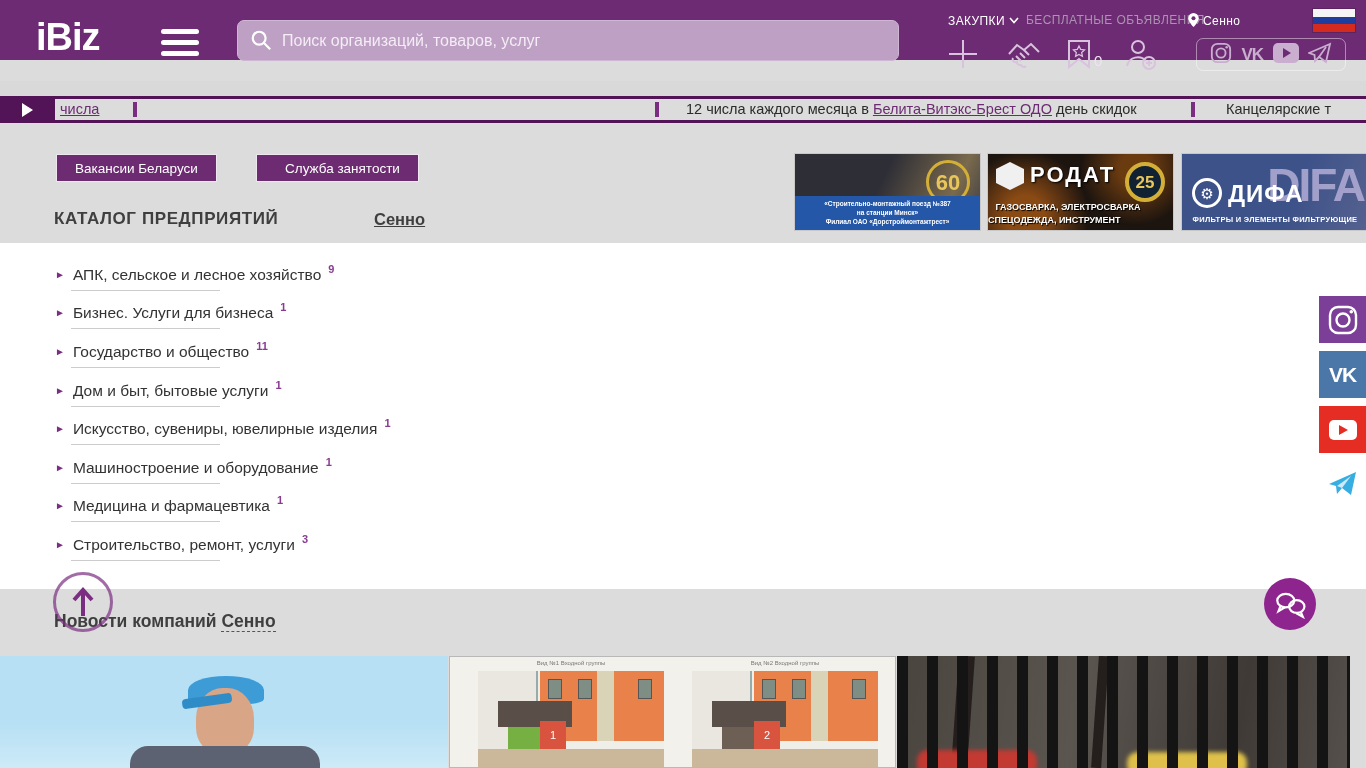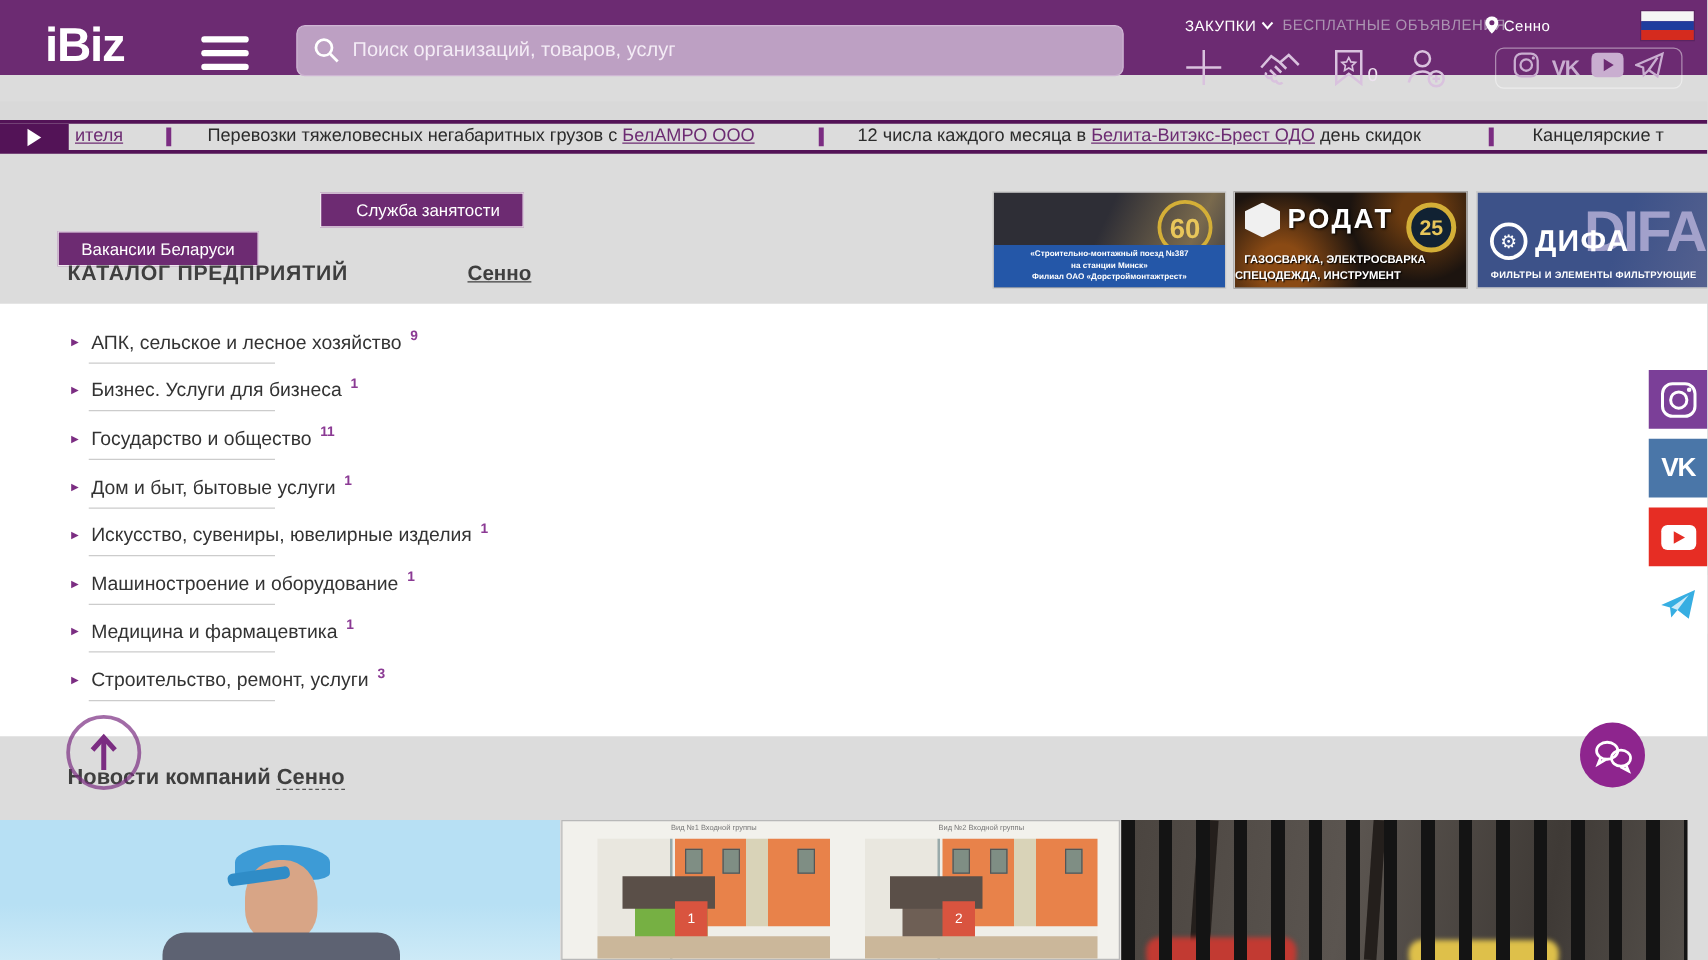"ителя" a { text: ителя -> числа }
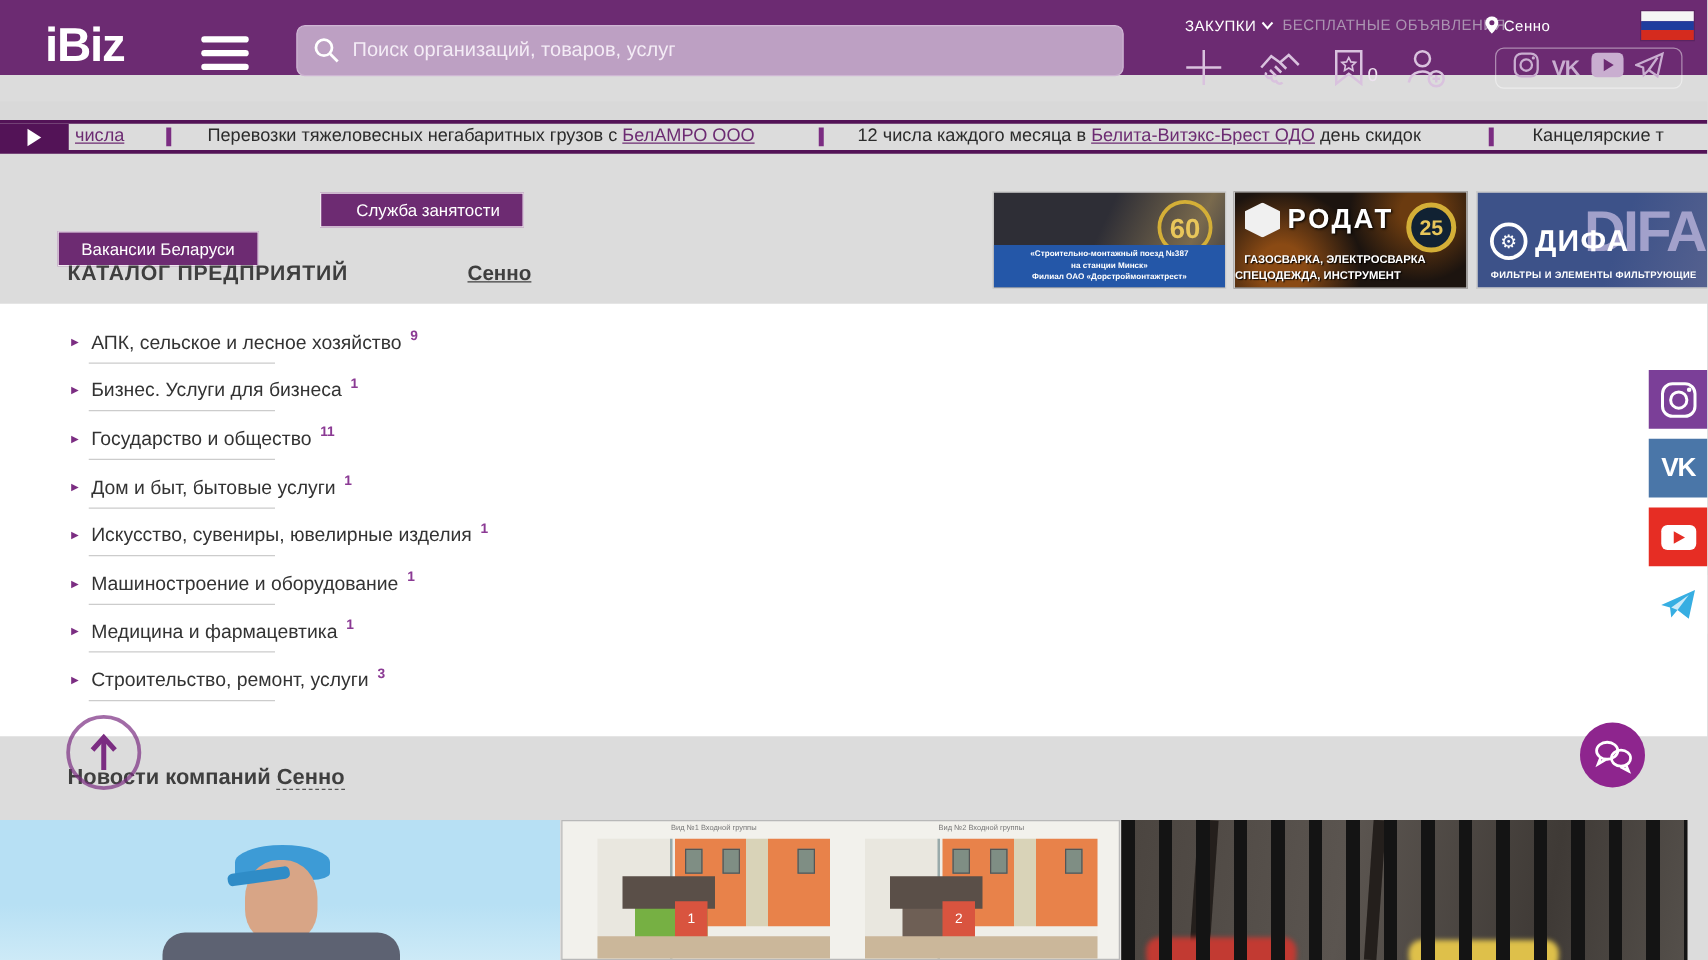"Перевозки тяжеловесных негабаритных" div.tk { html: <div><span>Перевозки тяжеловесных негабаритных грузов с </span><a>БелАМРО ООО</a></div> -> none }
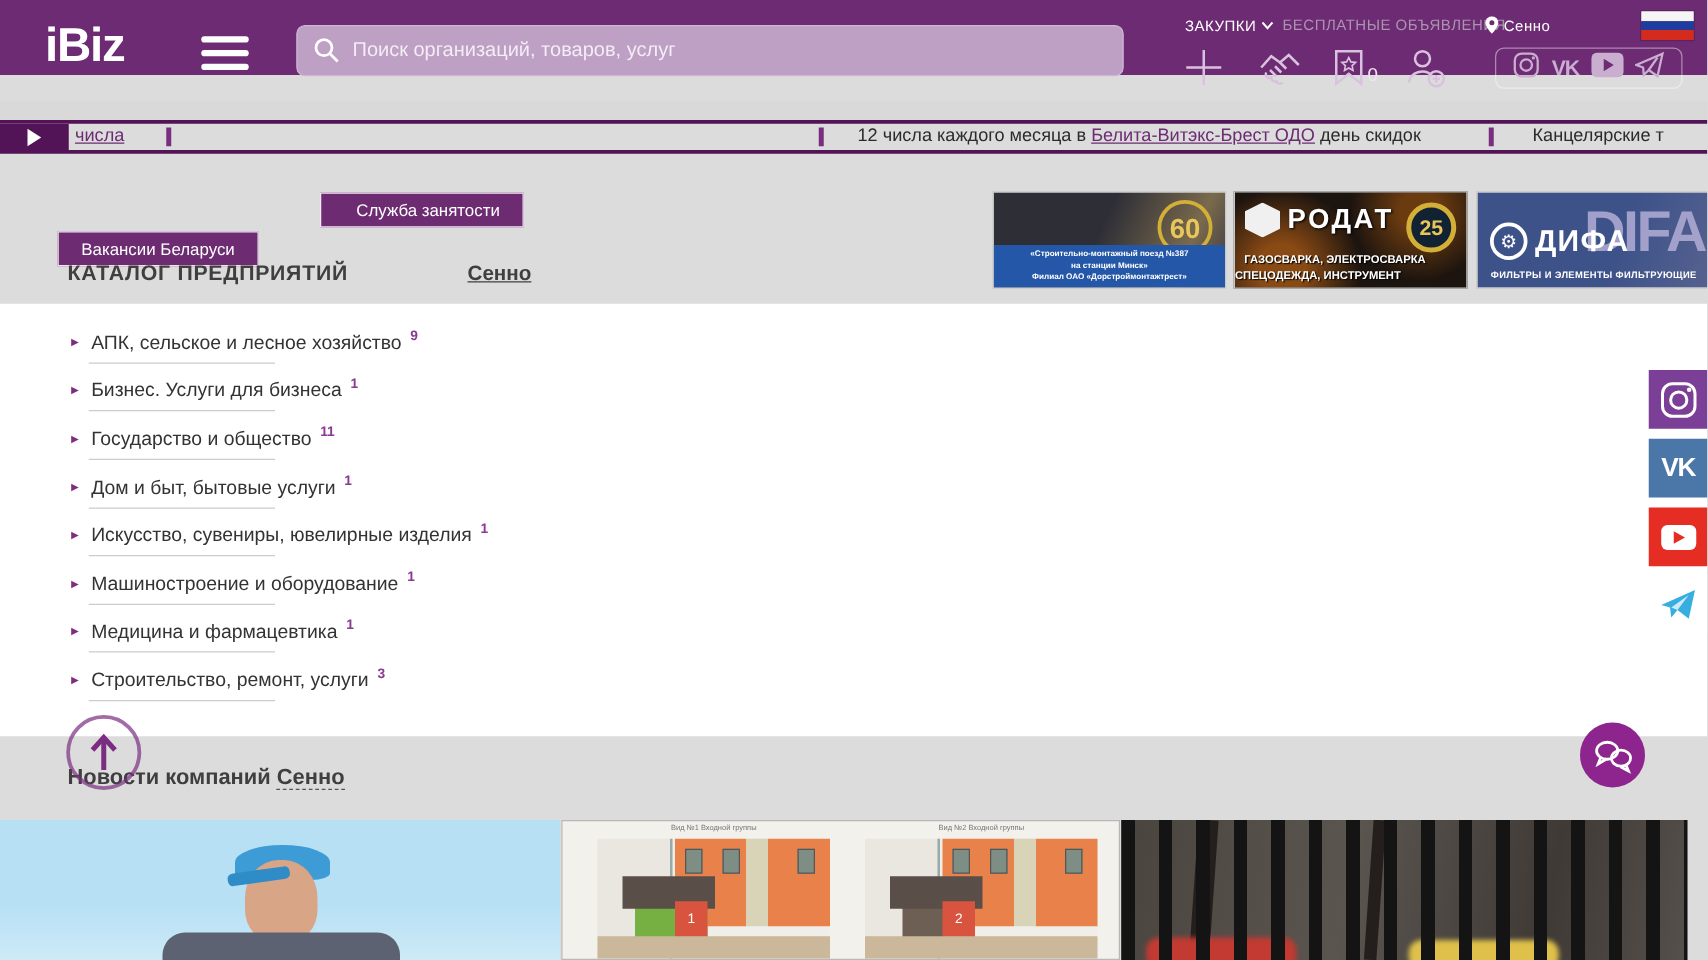"Вакансии Беларуси" .btn1 { left: 46px -> 56px; margin-top: 31px -> none }
